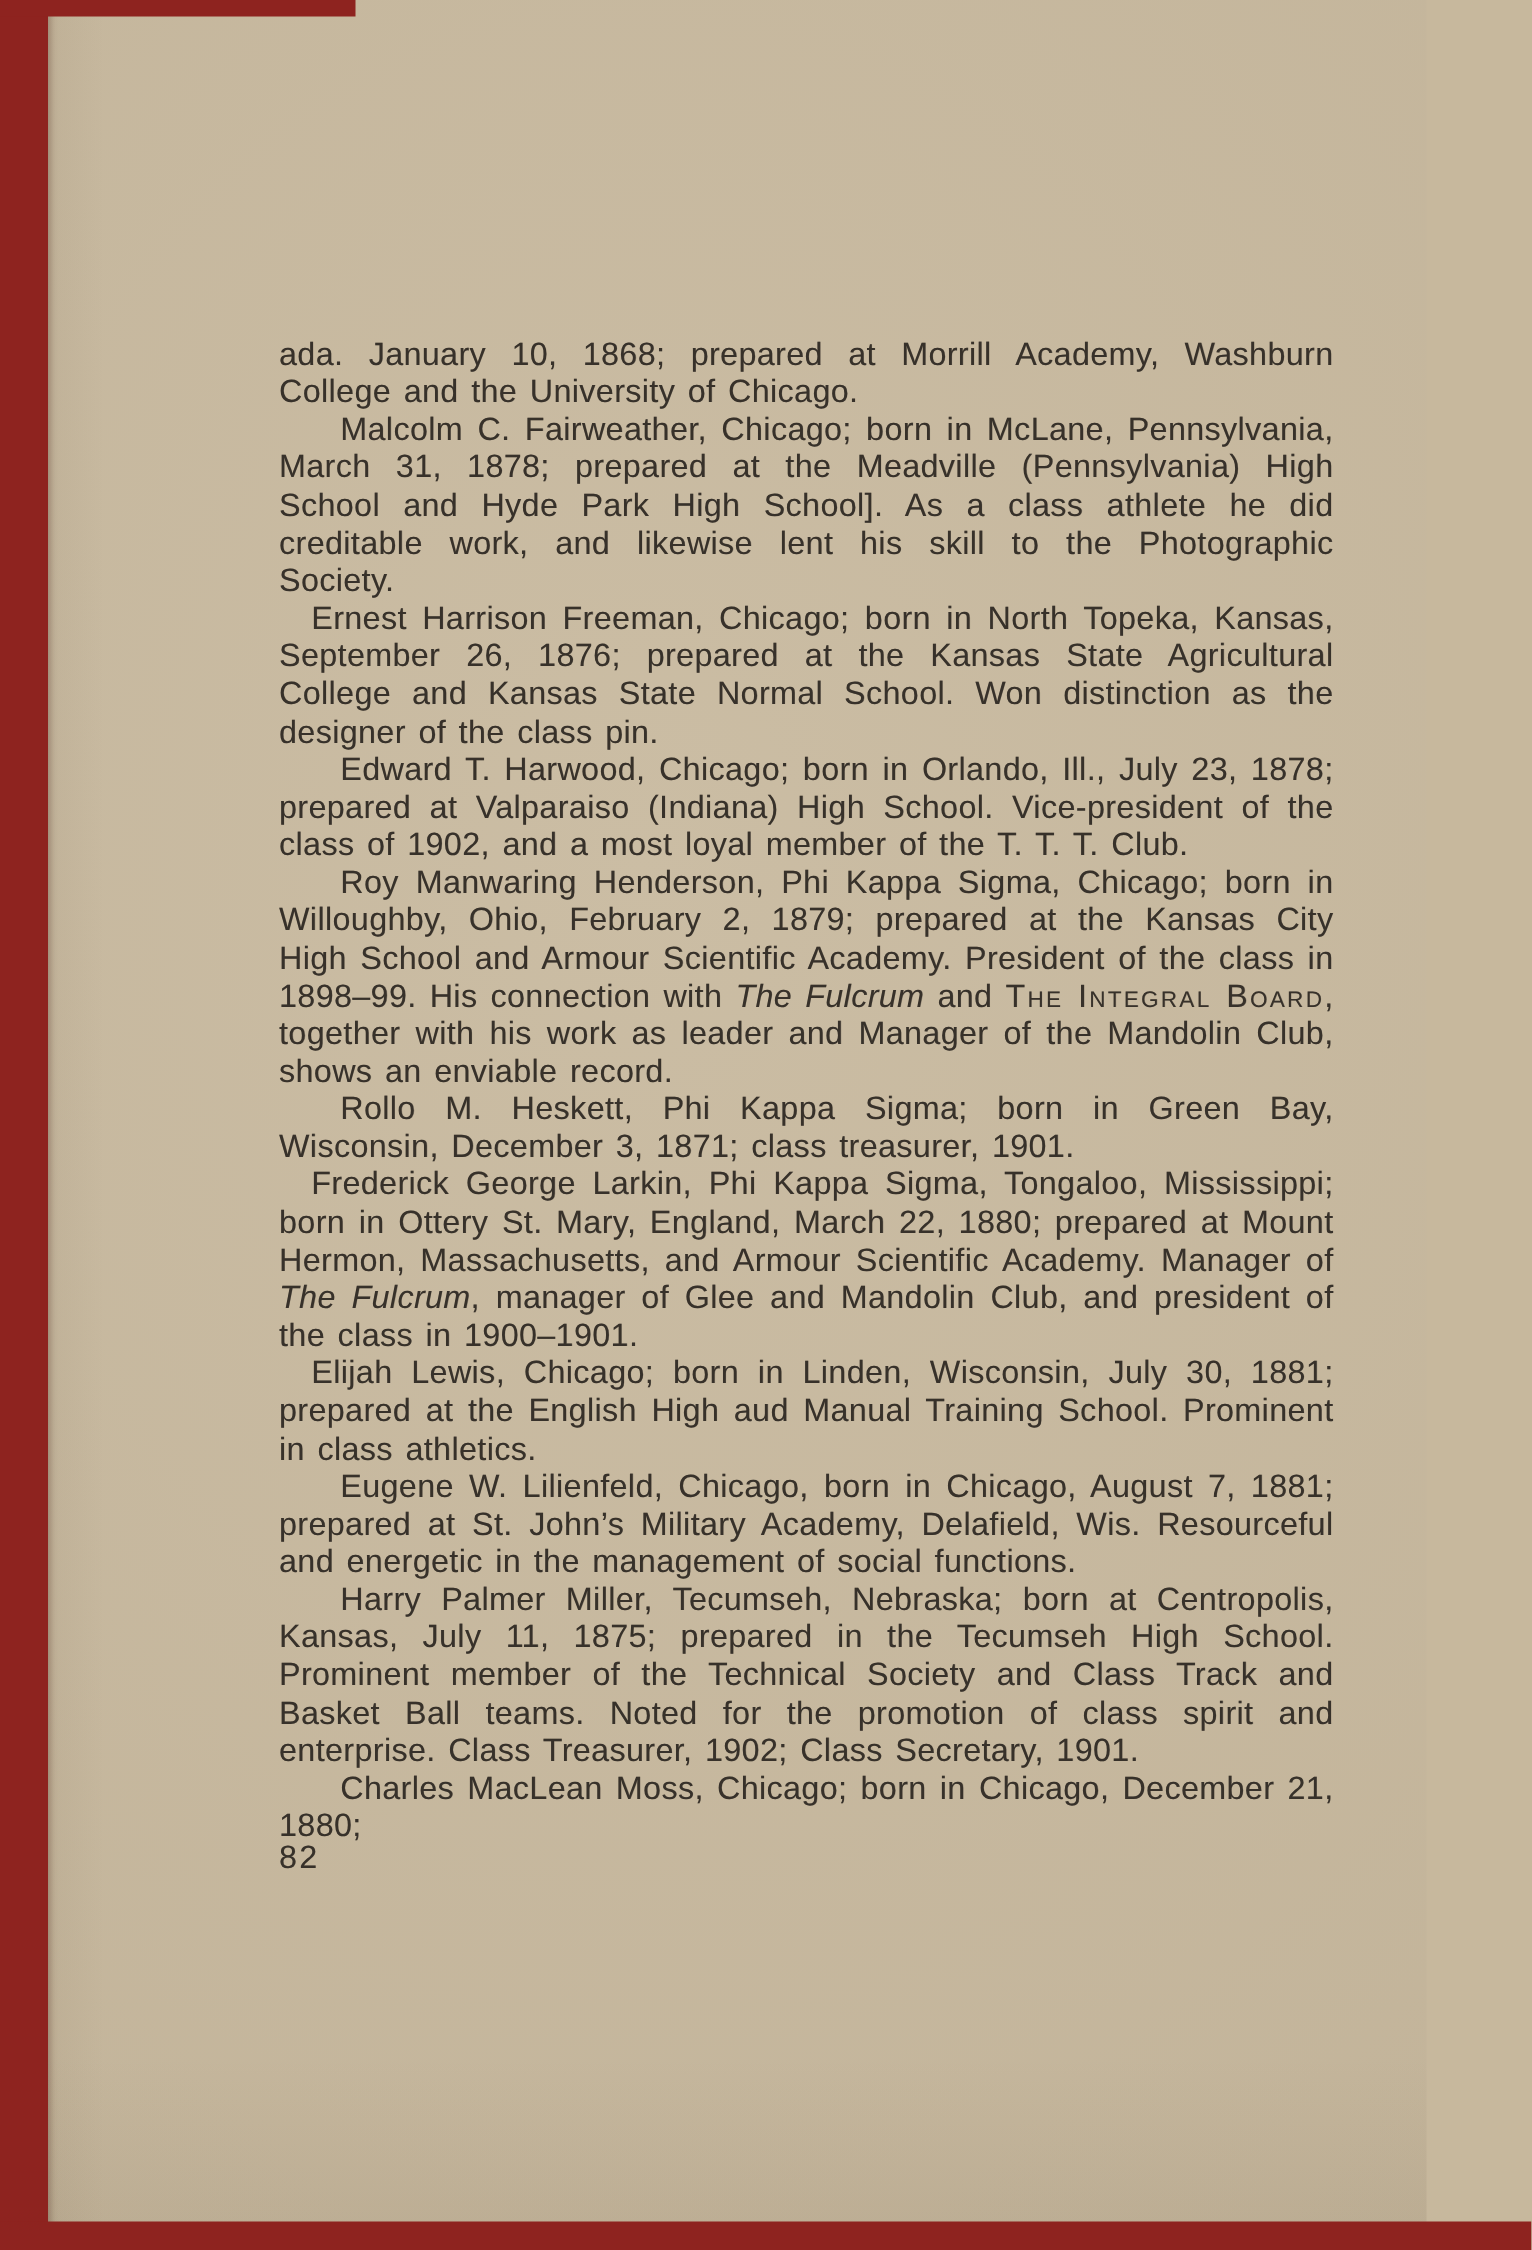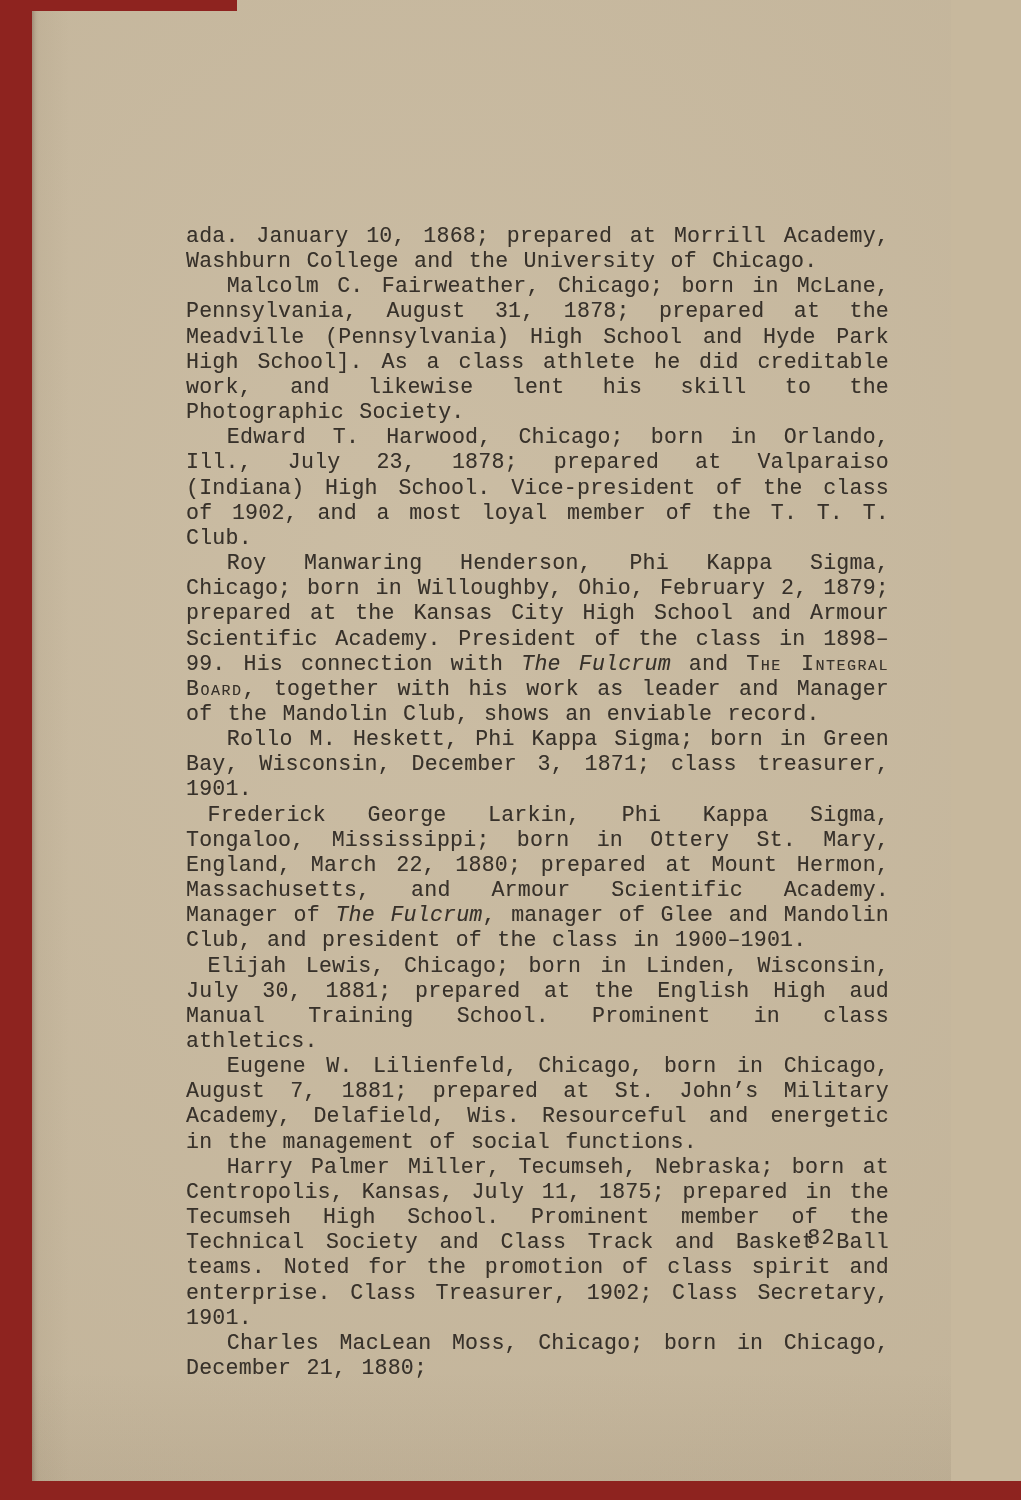"ada. January 10, 1868; prepared" .scan { font-family: Liberation Mono, monospace -> Liberation Sans, sans-serif }
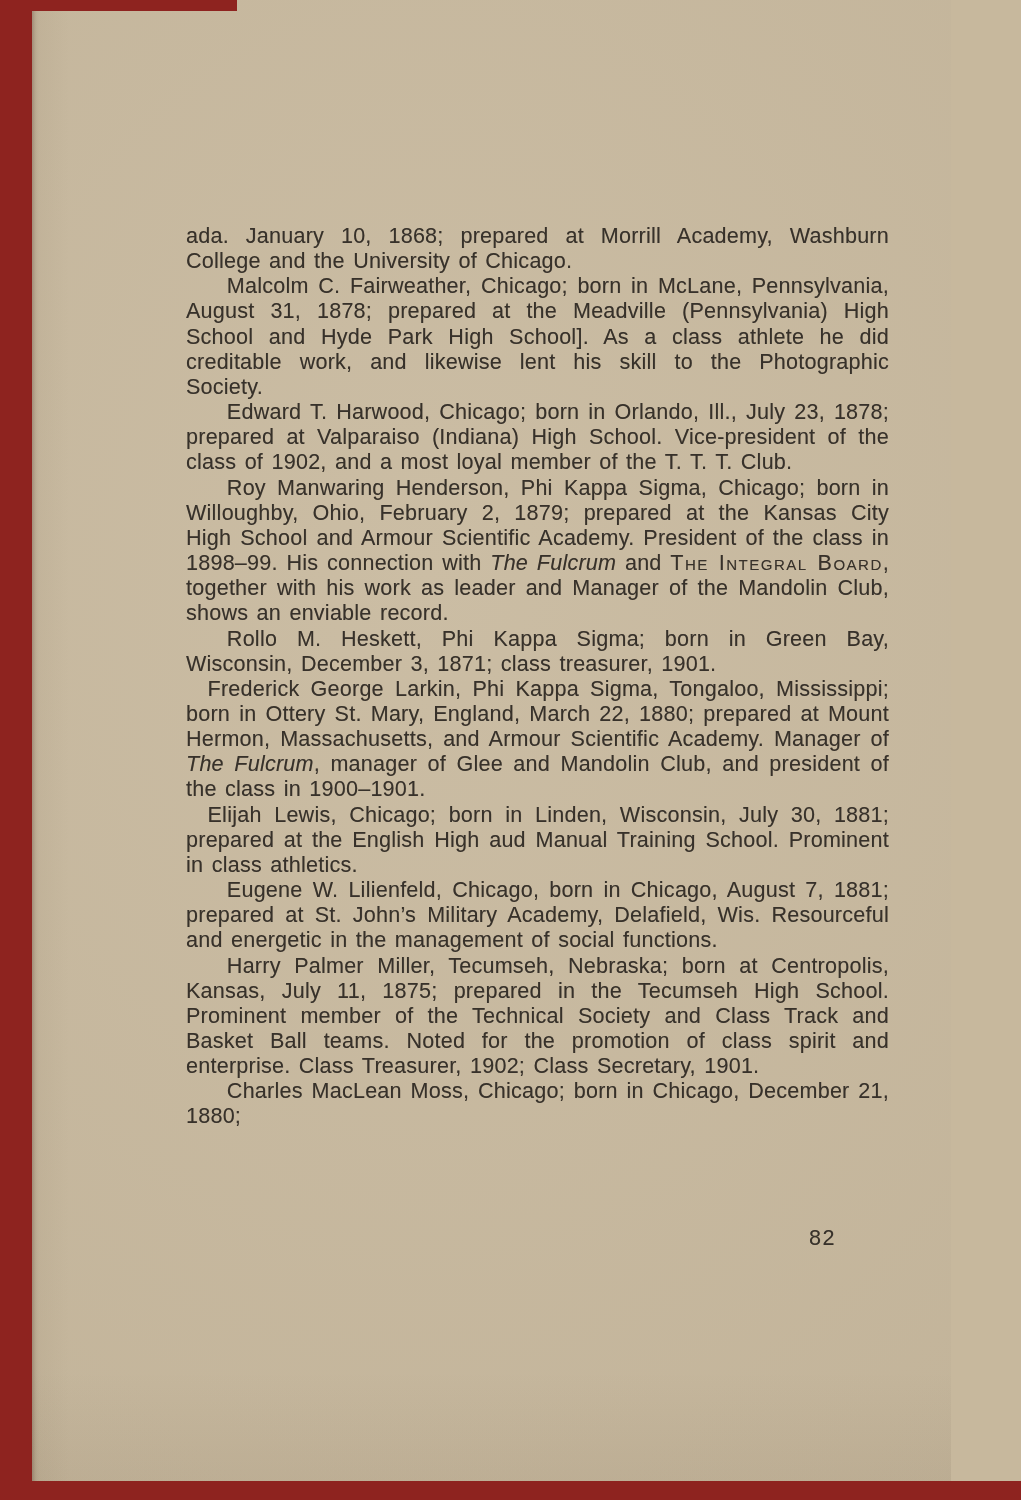"Malcolm C. Fairweather, Chicago; born" span { text: August -> March }
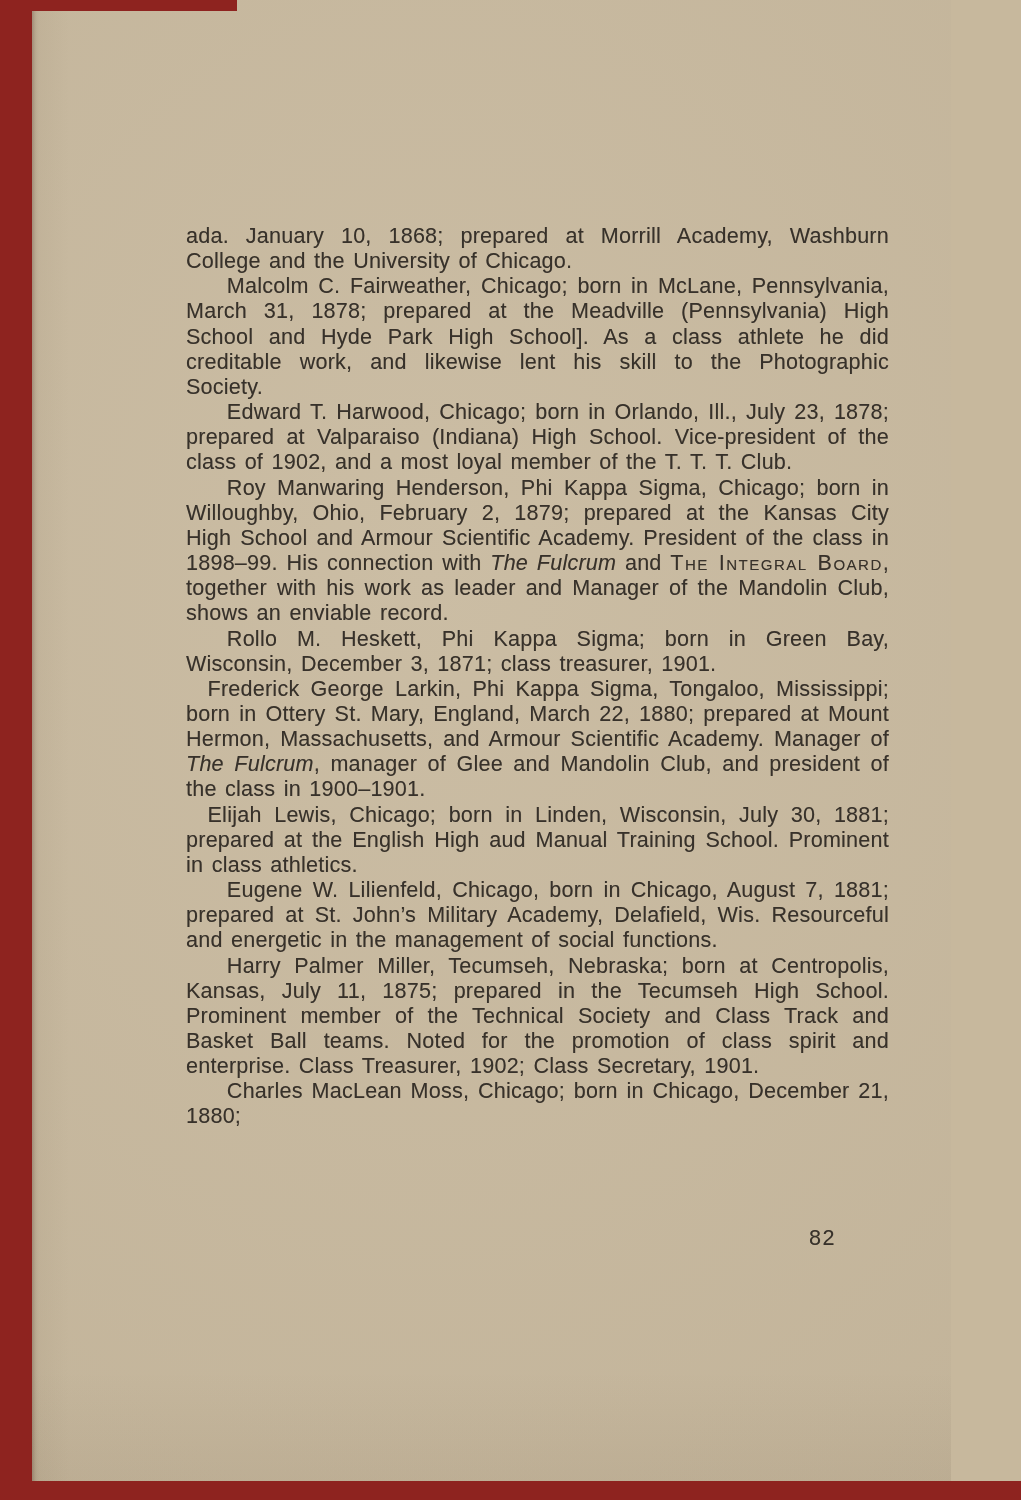"Ernest Harrison Freeman, Chicago; born" p.para { html: none -> <p><span>Ernest Harrison Freeman, Chicago; born in North Topeka, Kansas, September 26, 1876; prepared at the Kansas State Agricultural College and Kansas State Normal School. Won distinction as the designer of the class pin.</span></p> }
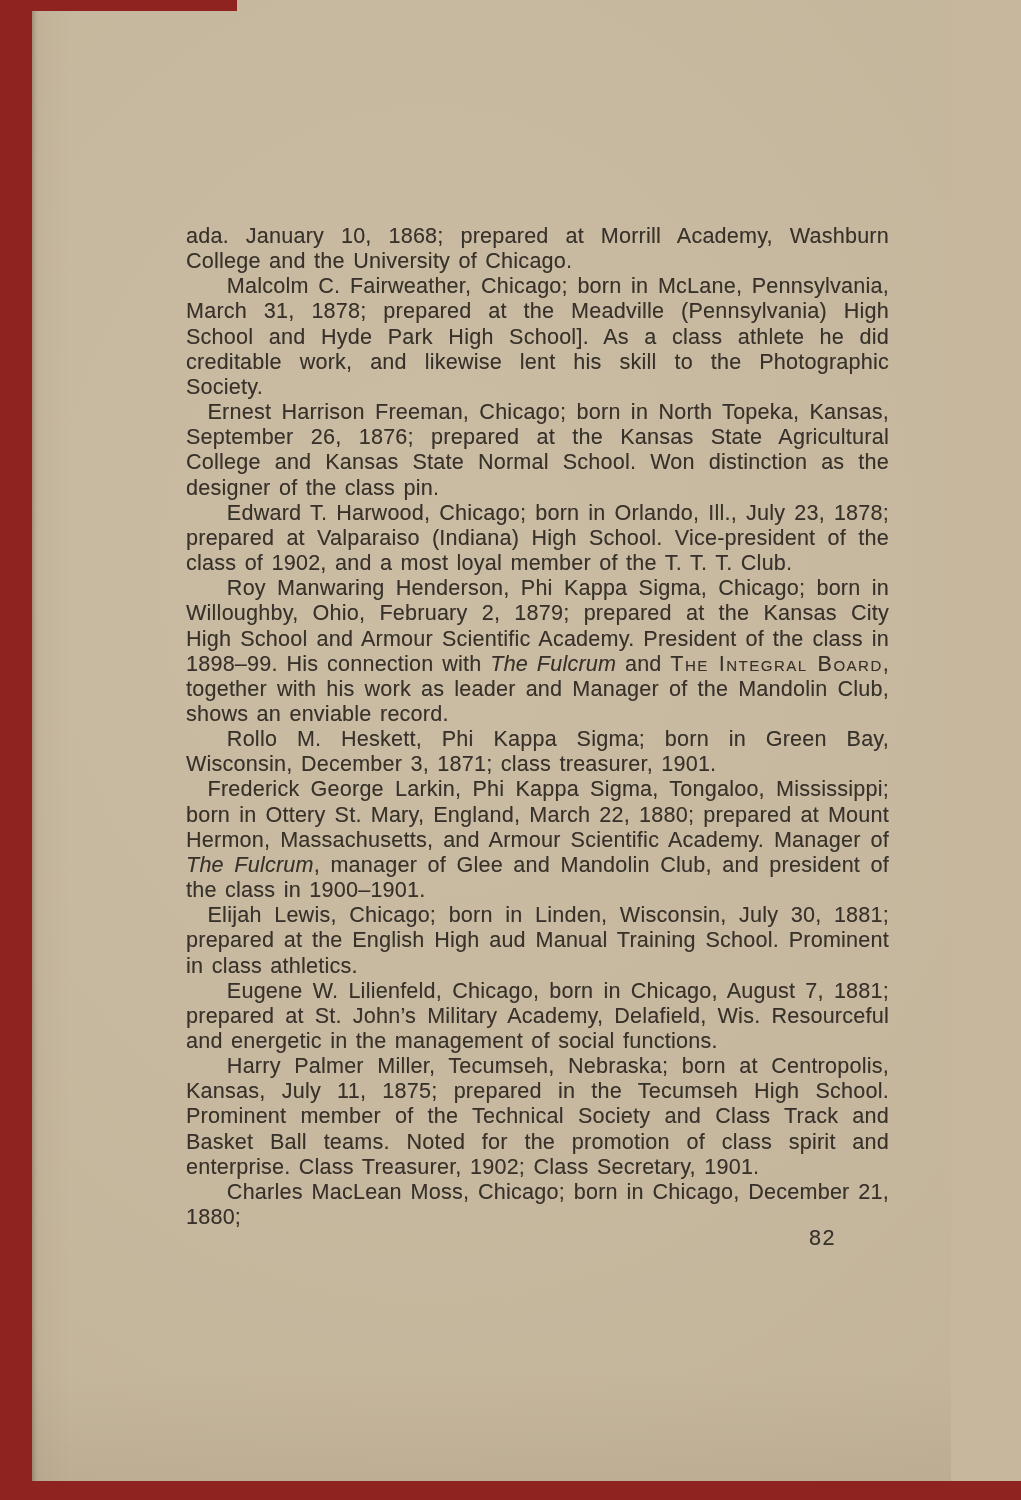"82" .page-number { text-align: right -> left }
